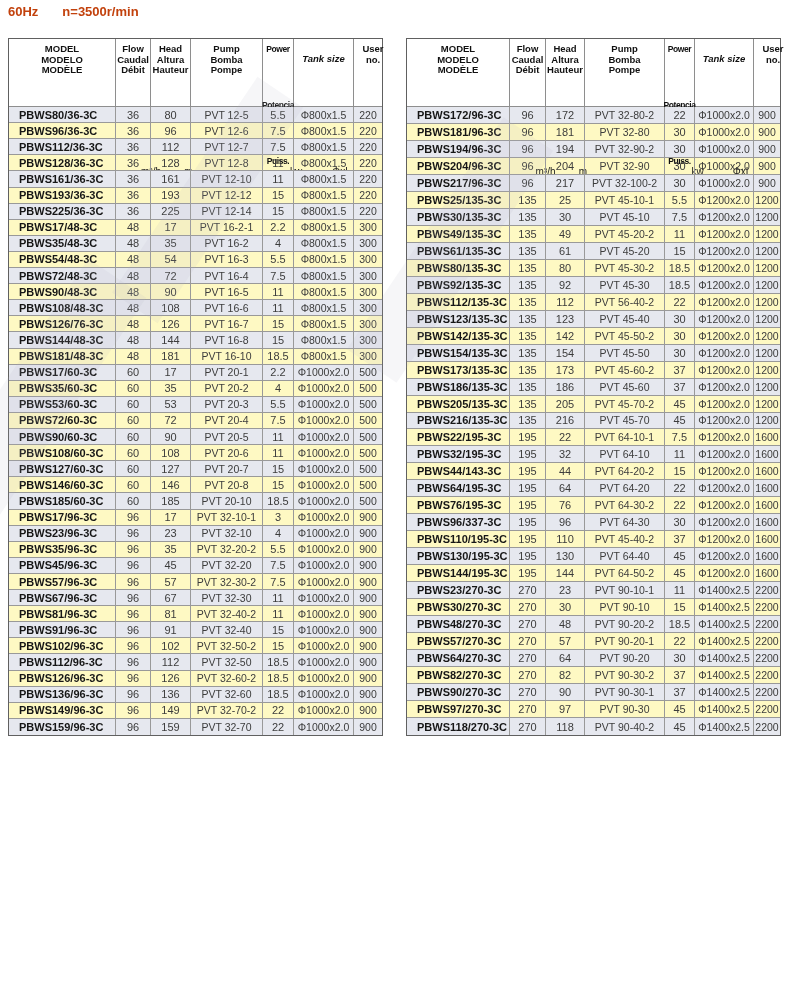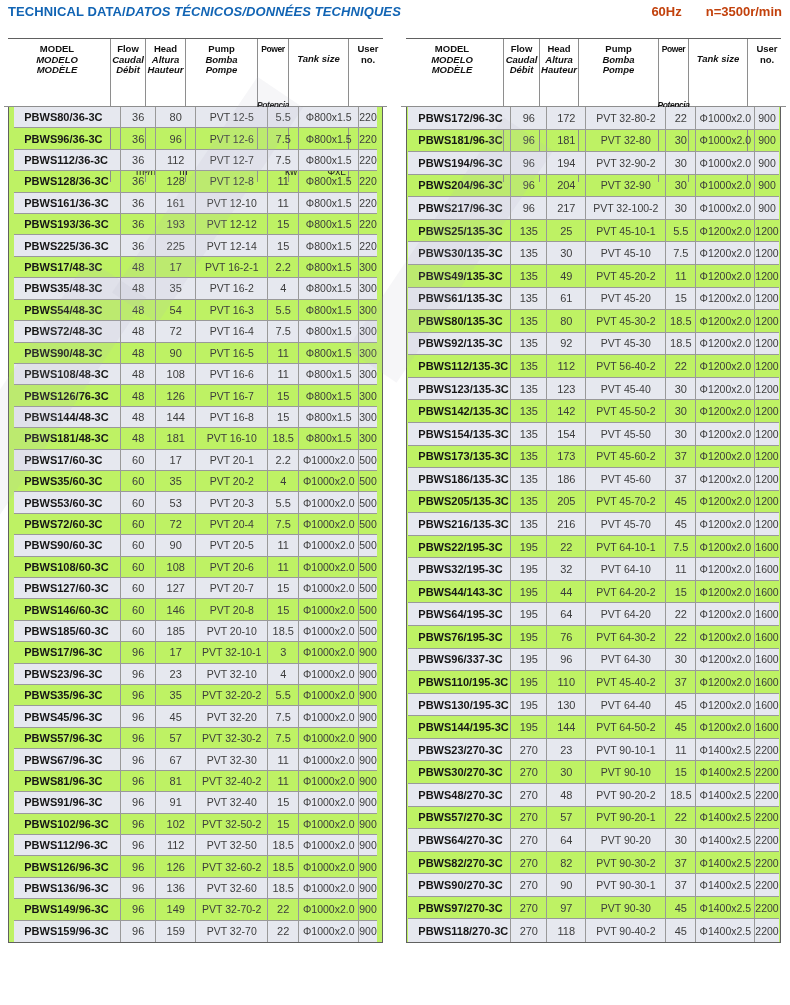"TECHNICAL DATA/DATOS TÉCNICOS/DONNÉES" div.doc-title { html: <div> <span>TECHNICAL DATA/</span><span>DATOS TÉCNICOS/DONNÉES TECHNIQUES</span> </div> -> none }
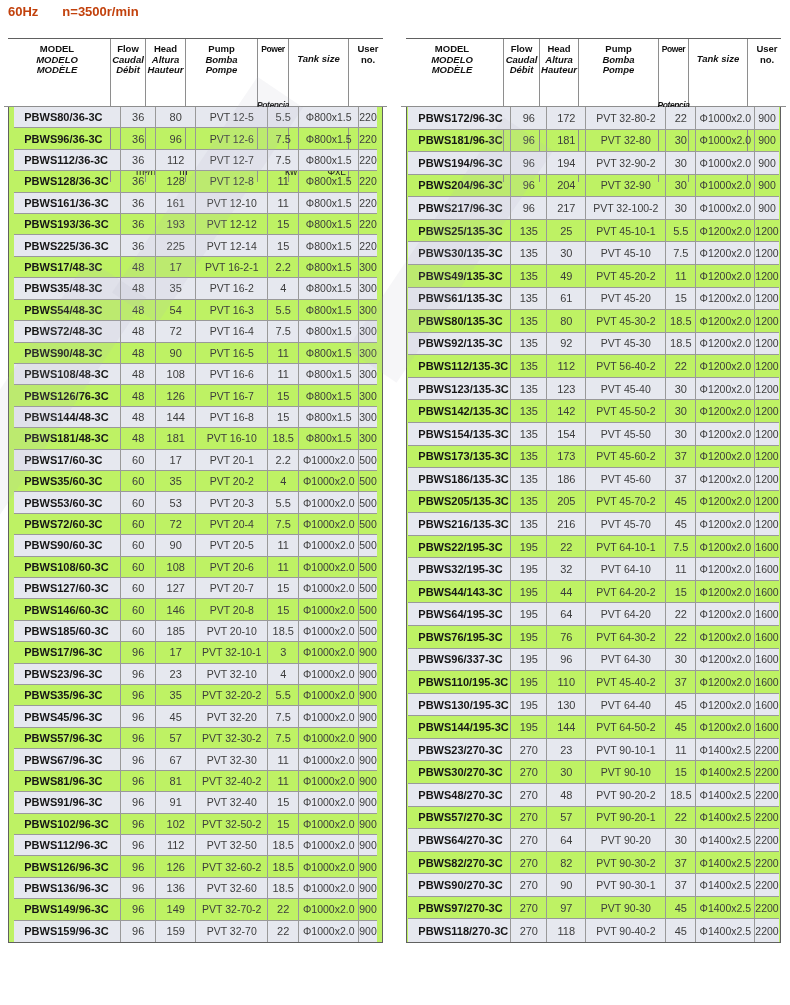"MODEL" .spec-table { align-items: center -> none; background: #bef264 -> #fef9c3; height: 905px -> 698px }
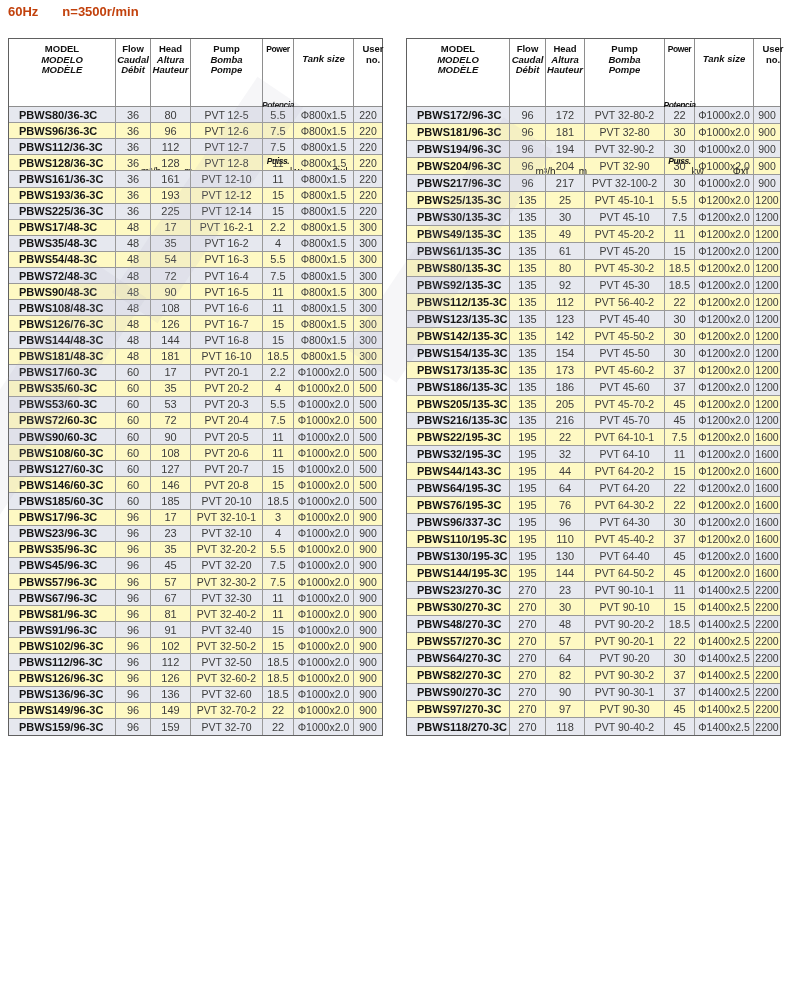"MODELO" .th .titles .lat { font-style: italic -> none }
